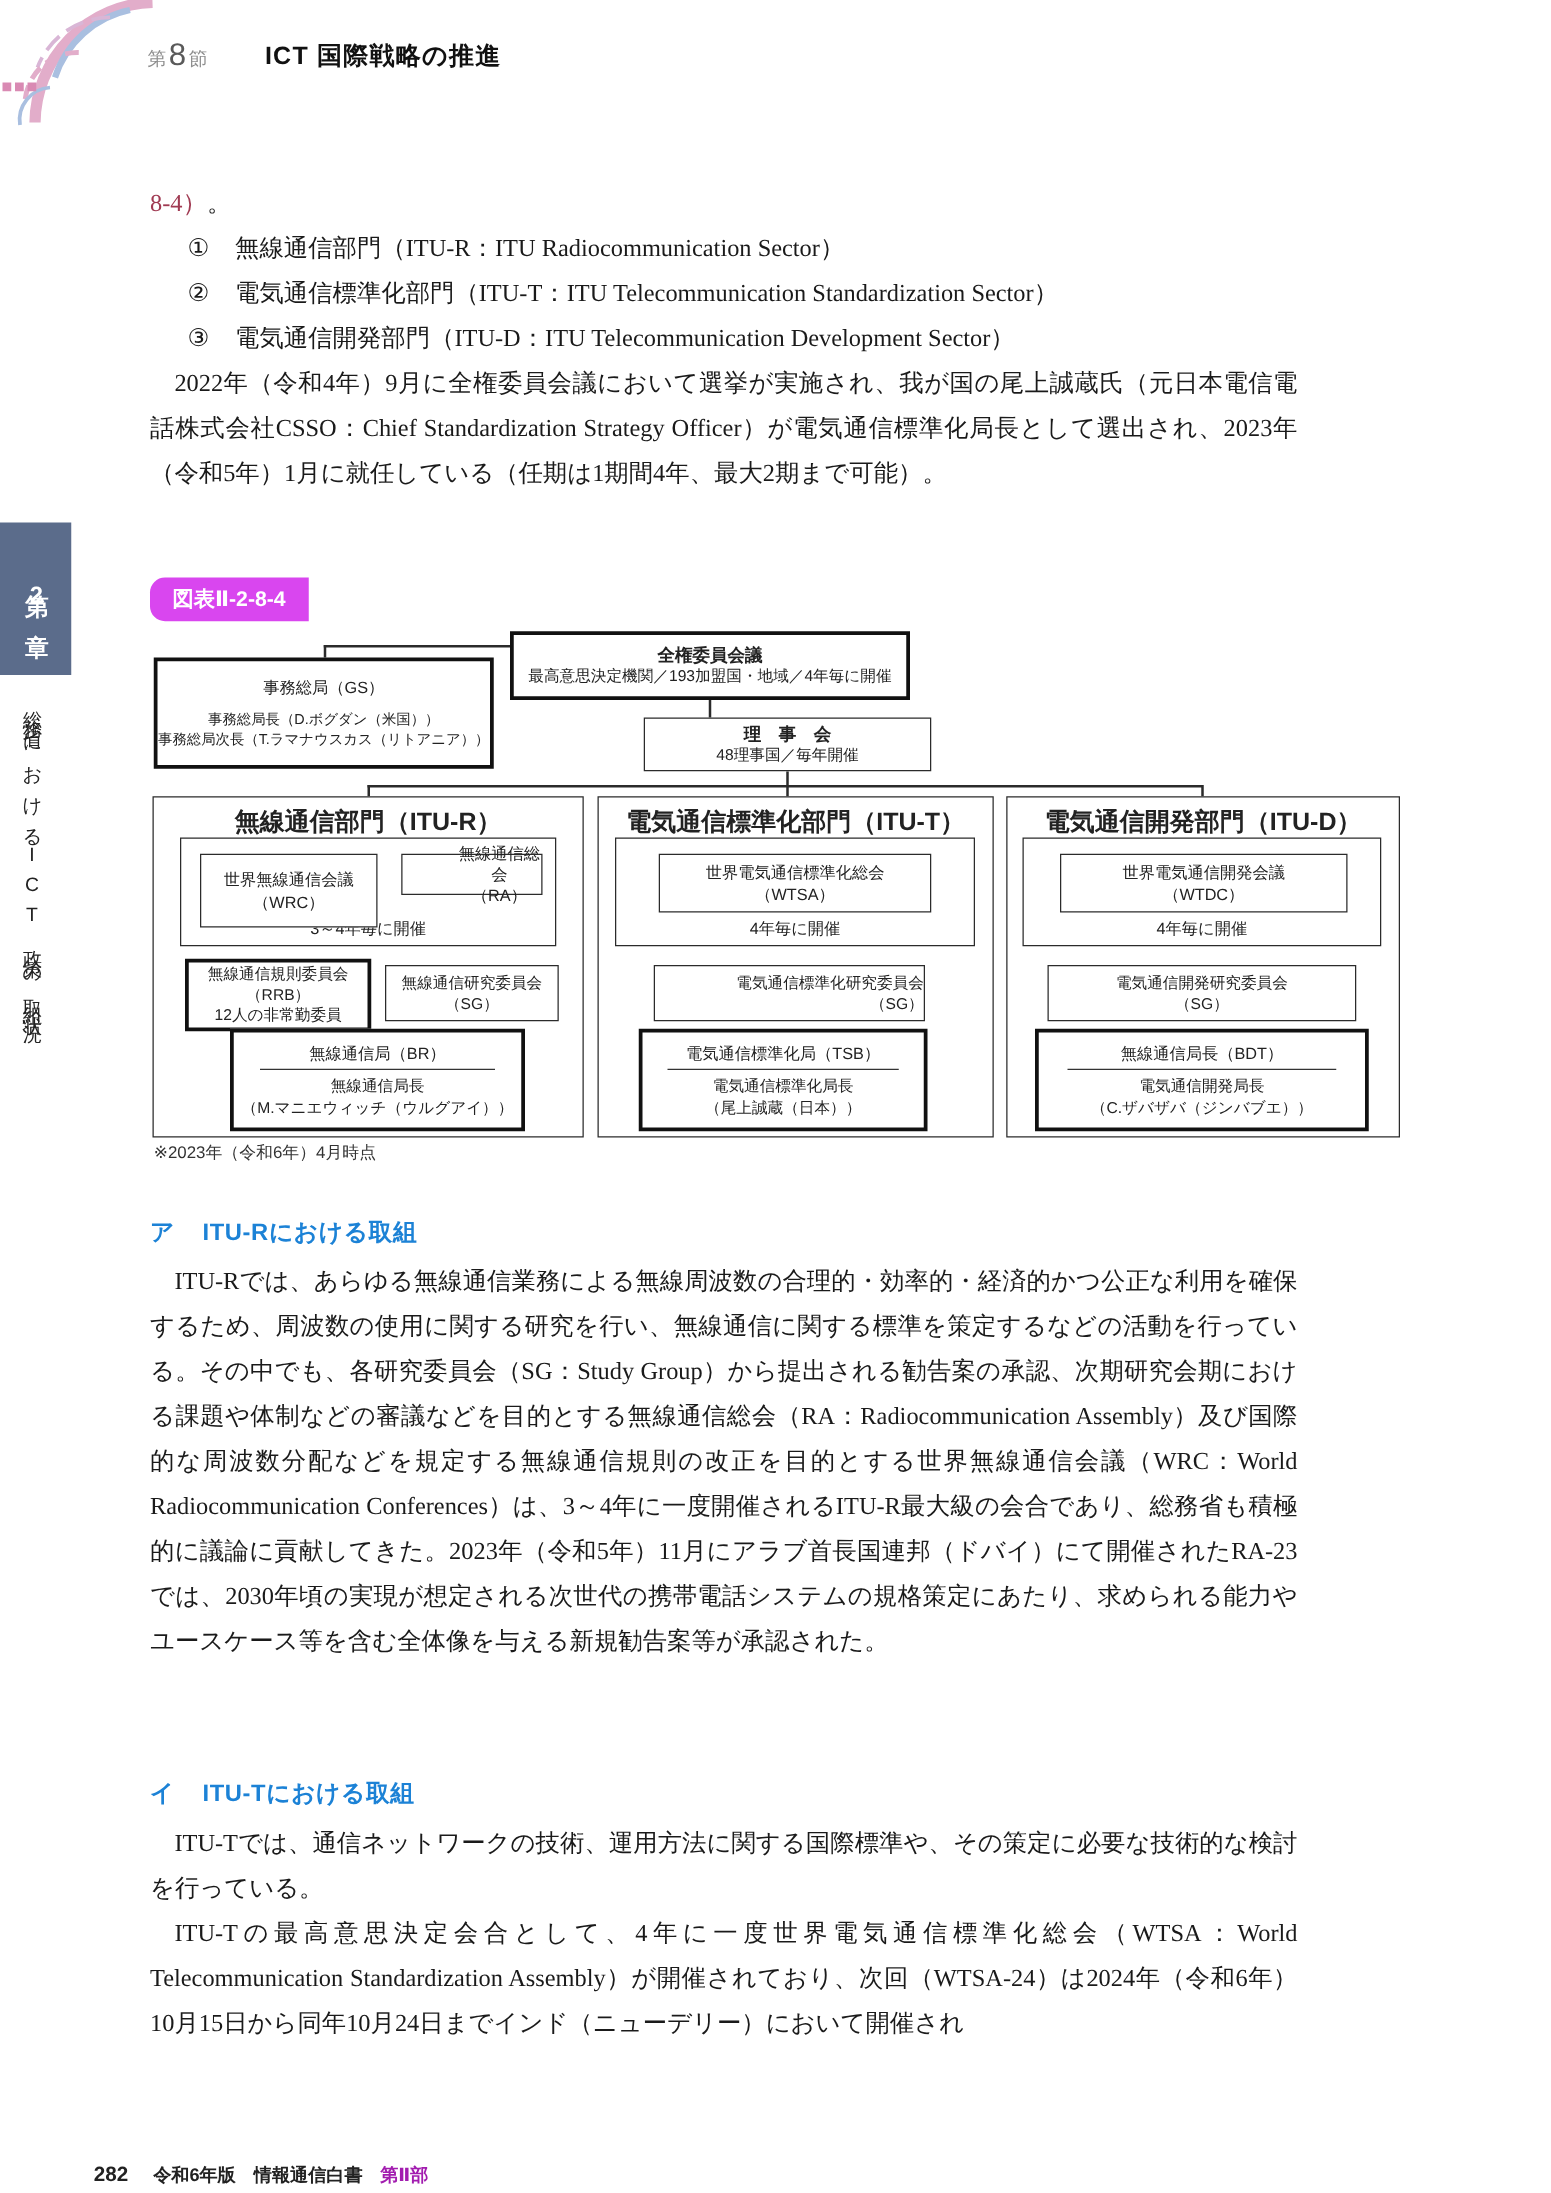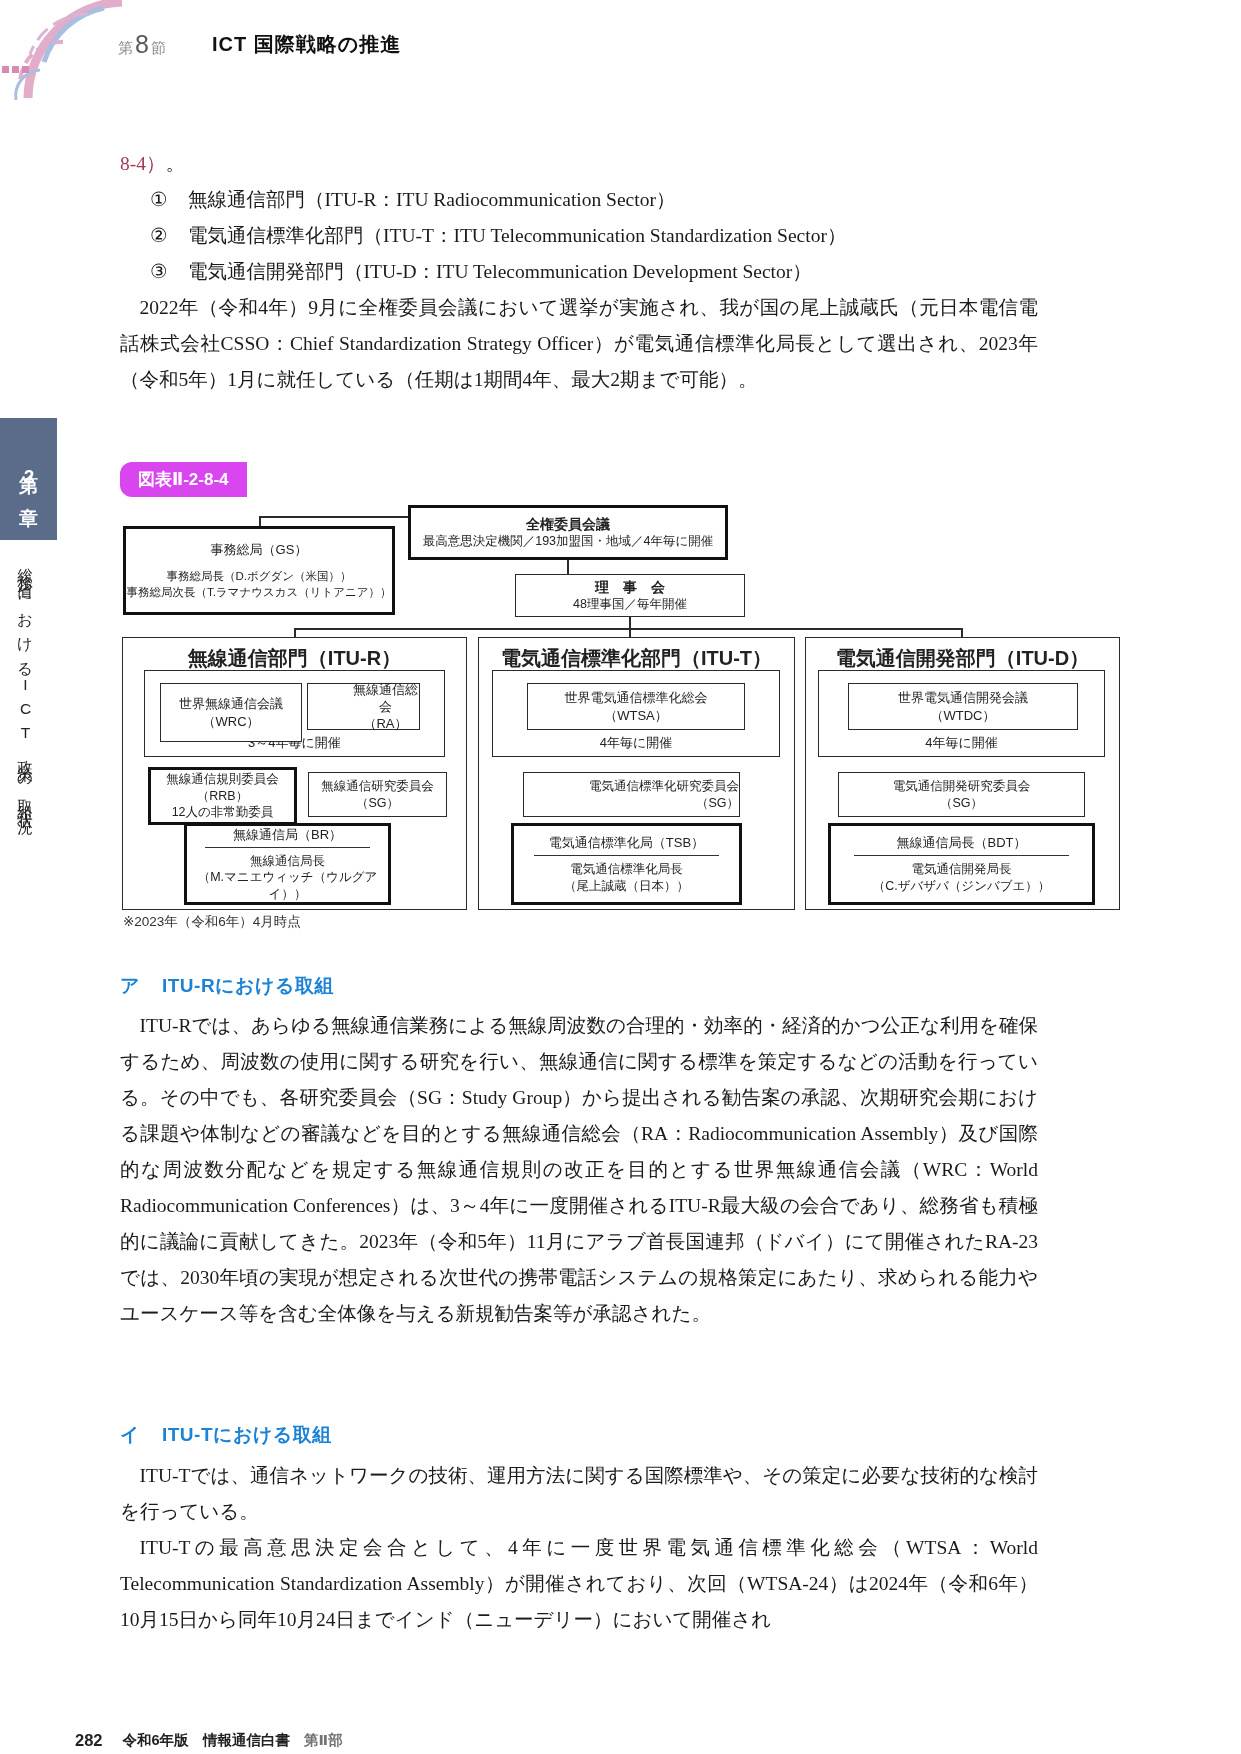"無線通信総会" div.cb { height: 47px -> 33px; left: 187px -> 201px }
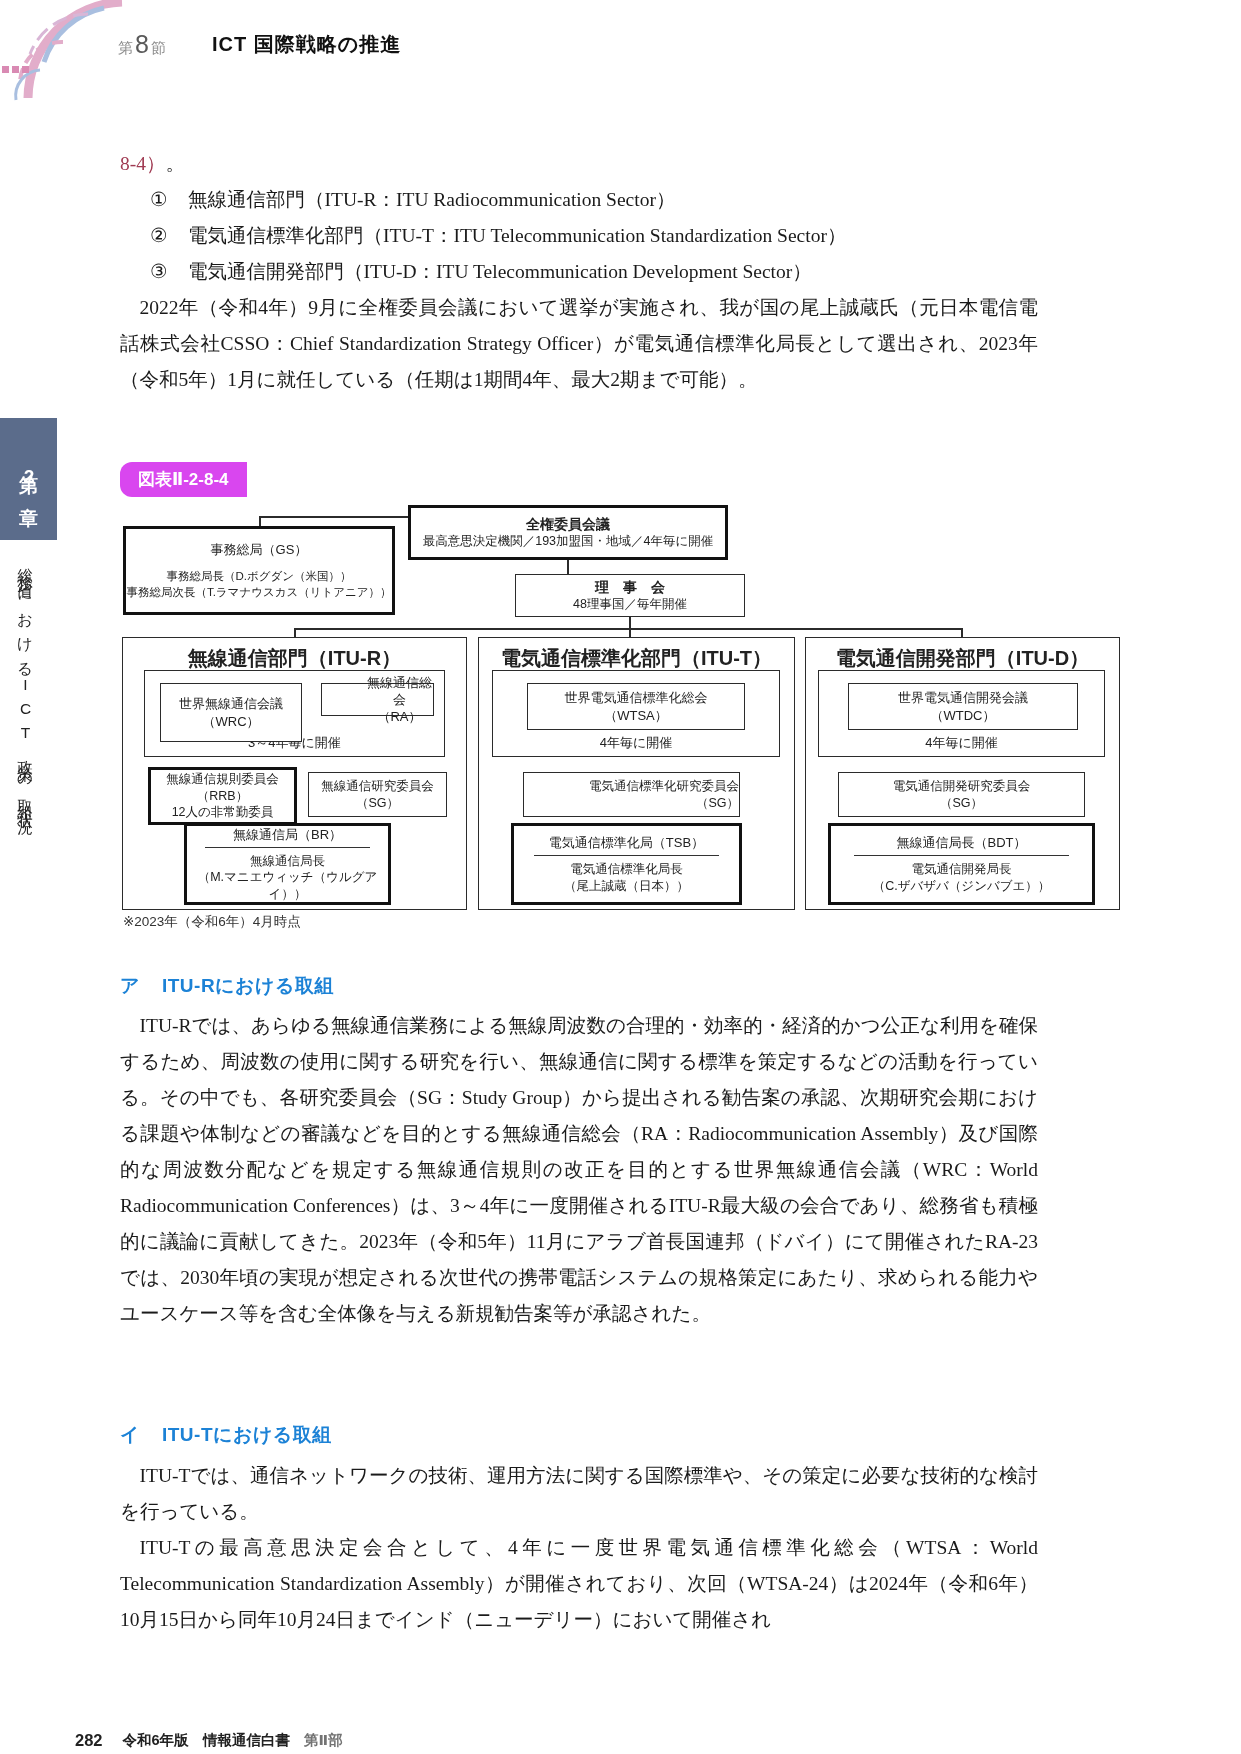"無線通信局（BR）" div.cb { width: 207px -> 236px }
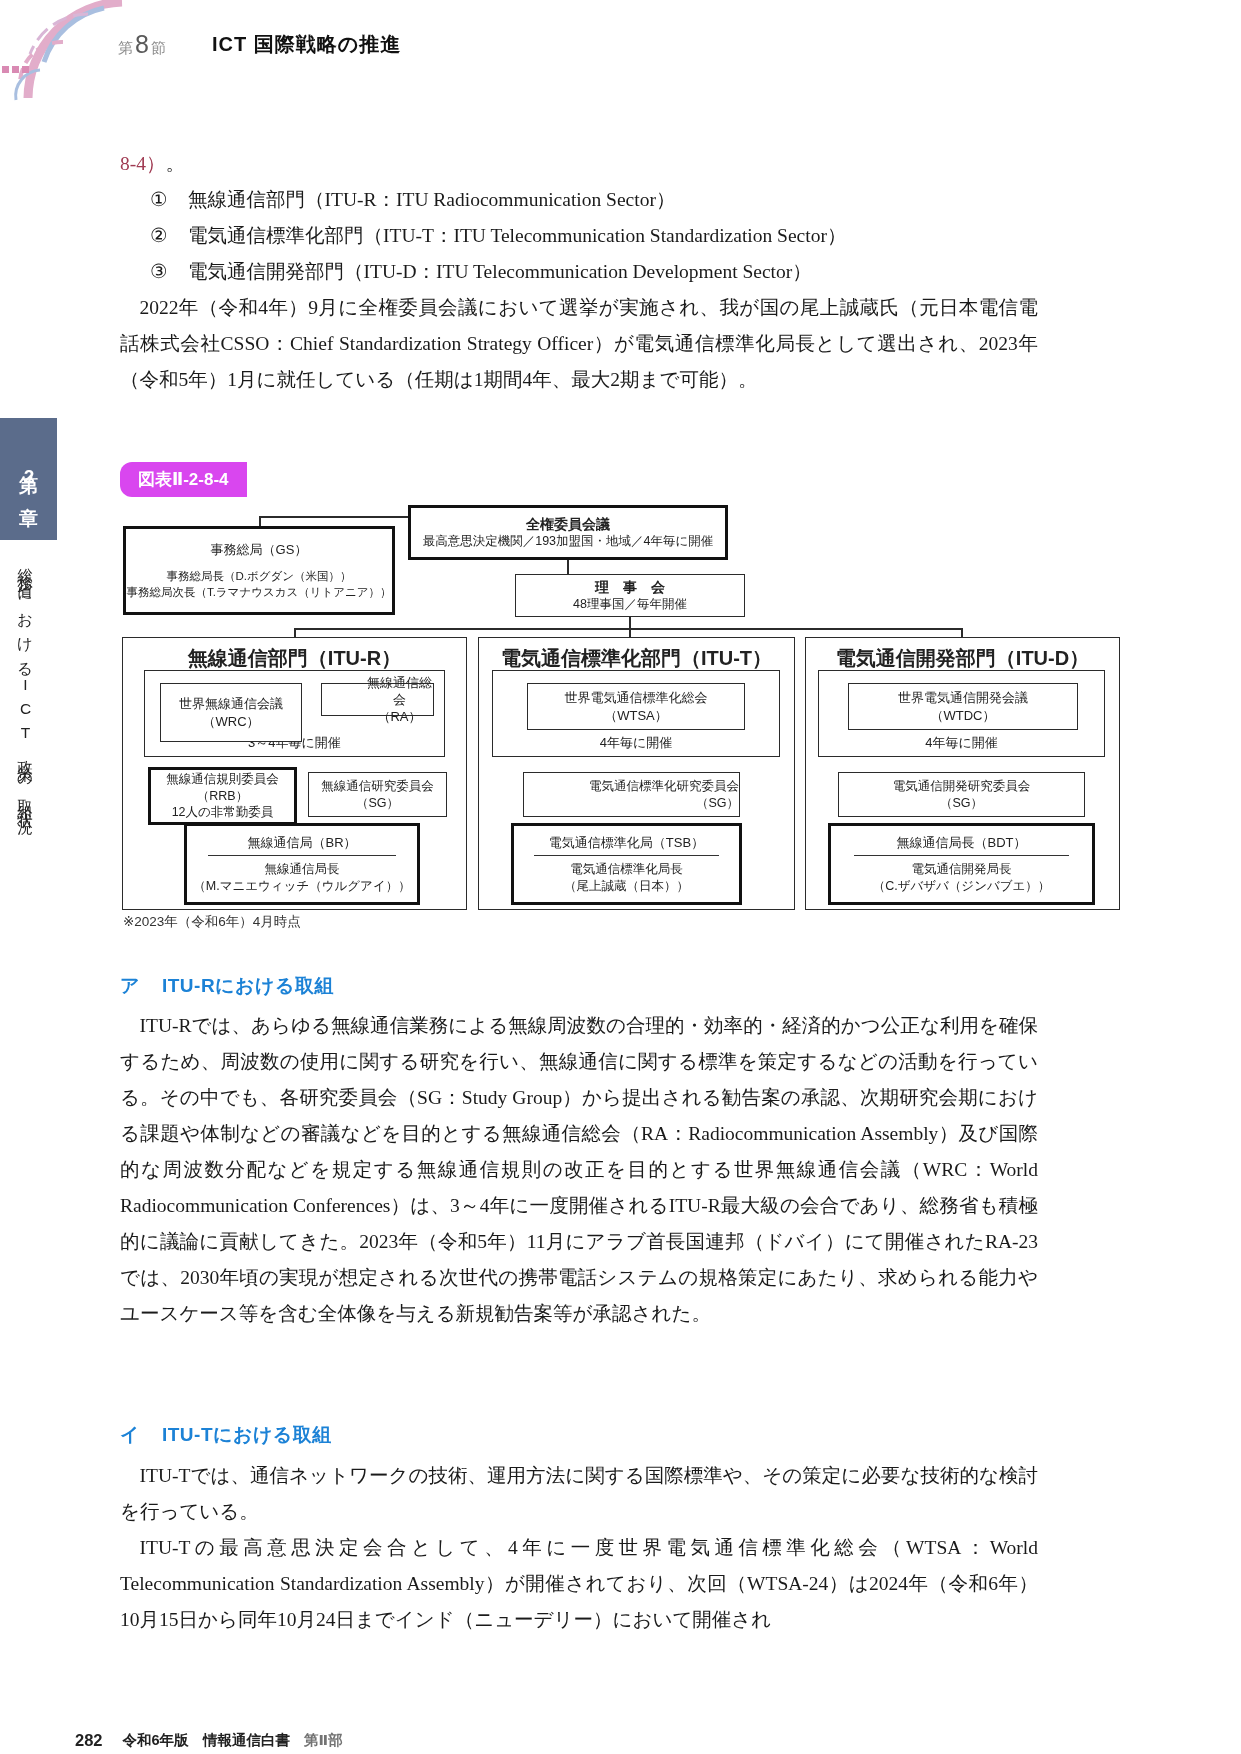"第Ⅱ部" .pf-part { color: #737373 -> #a21caf }
